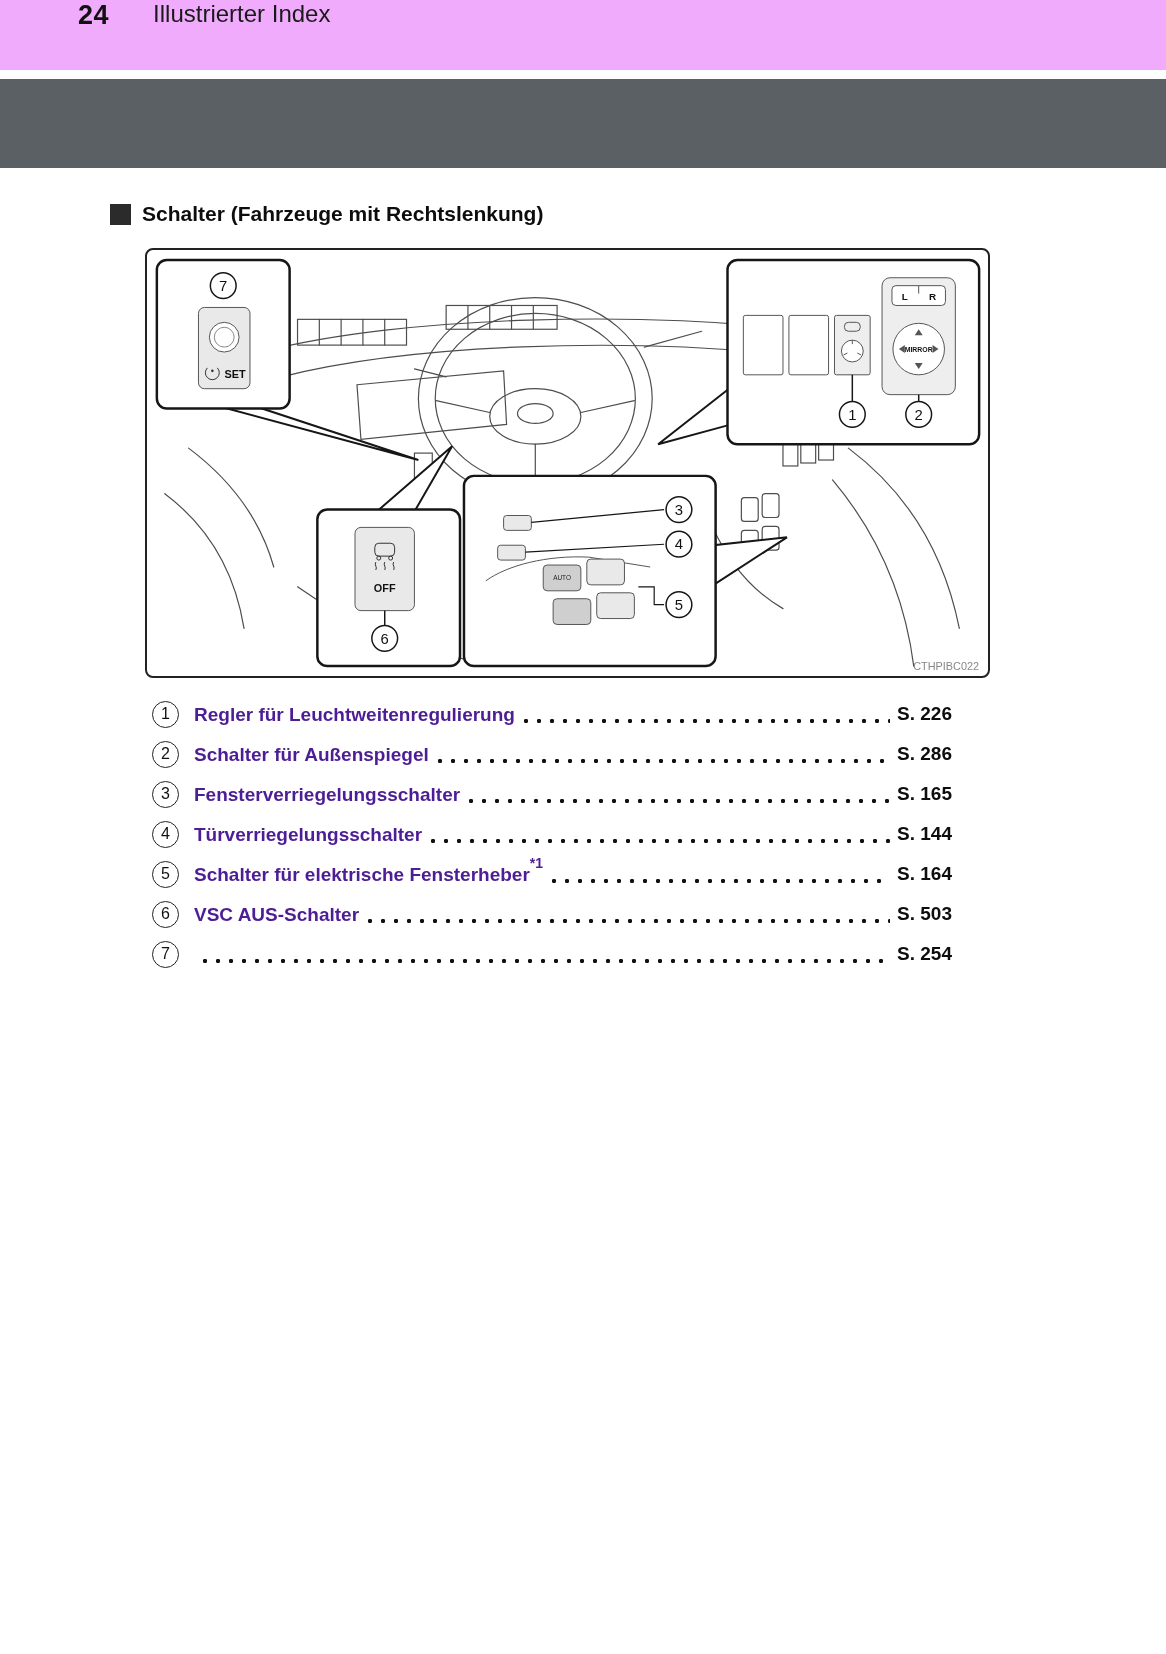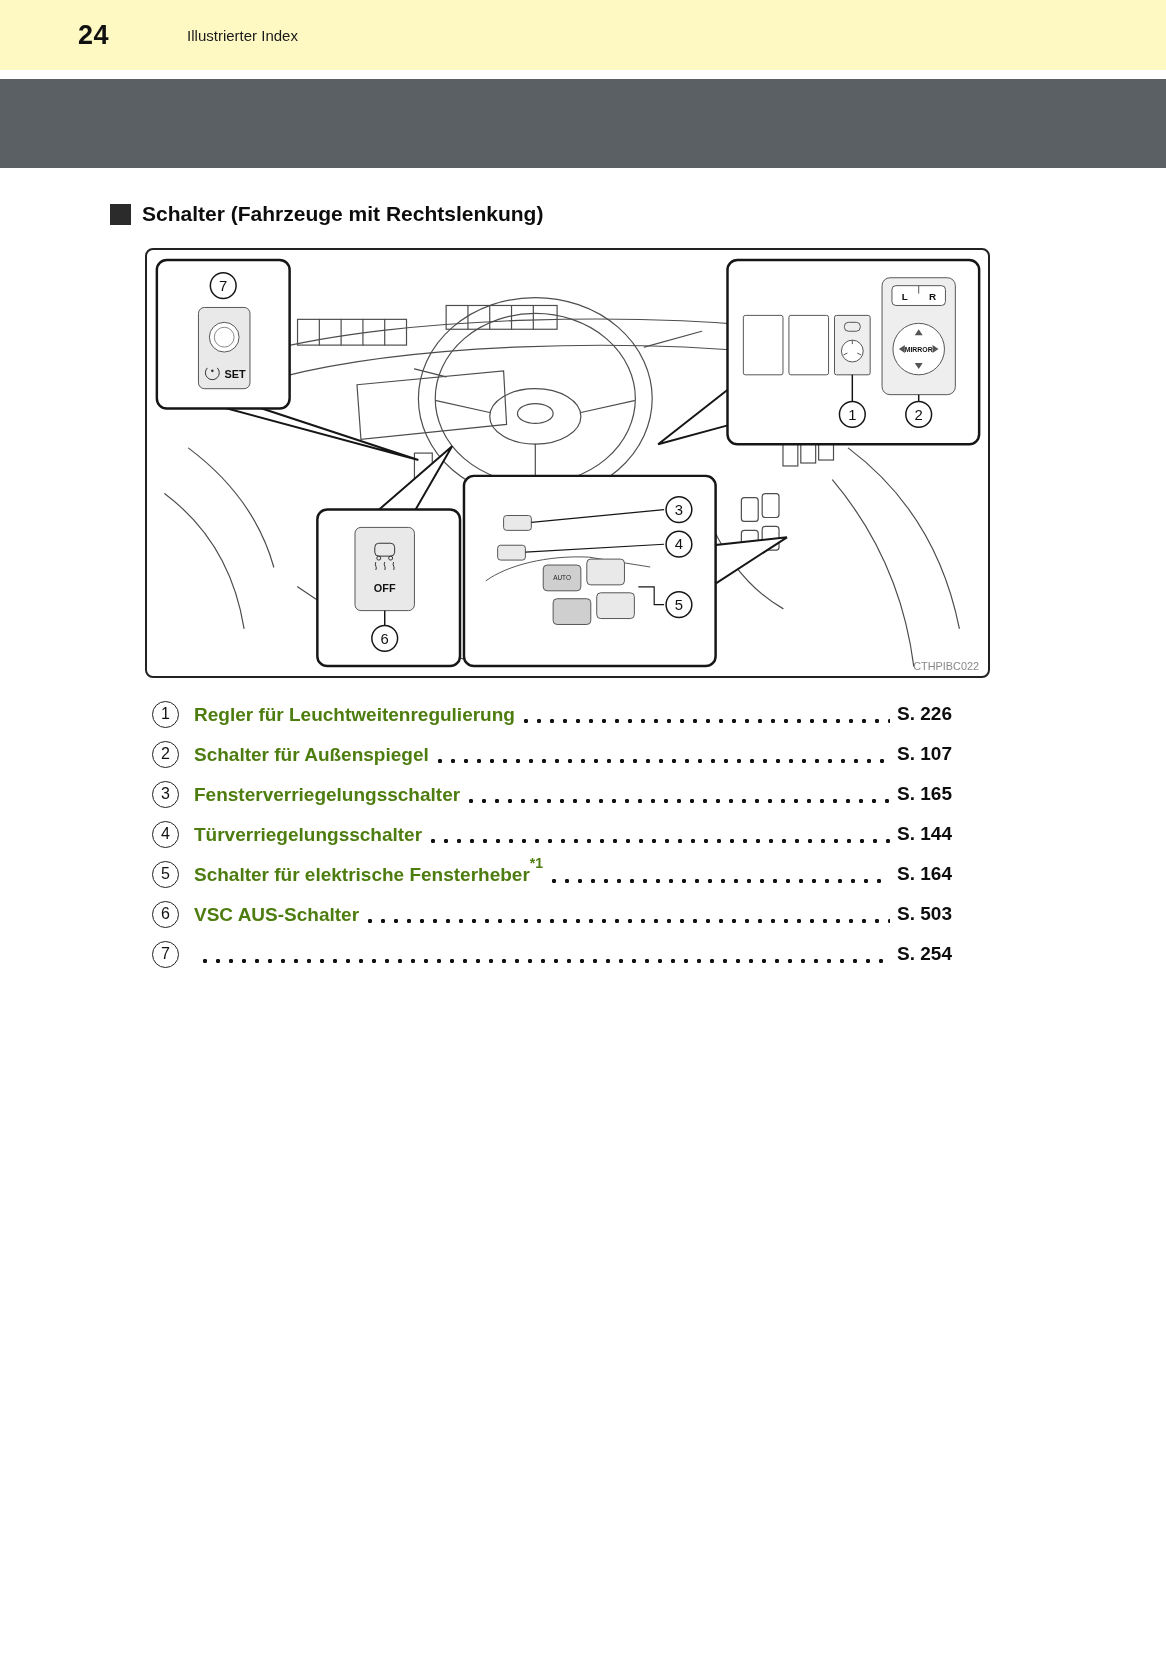"24" .header-band { align-items: center -> none; background: #fef9c3 -> #f0abfc }
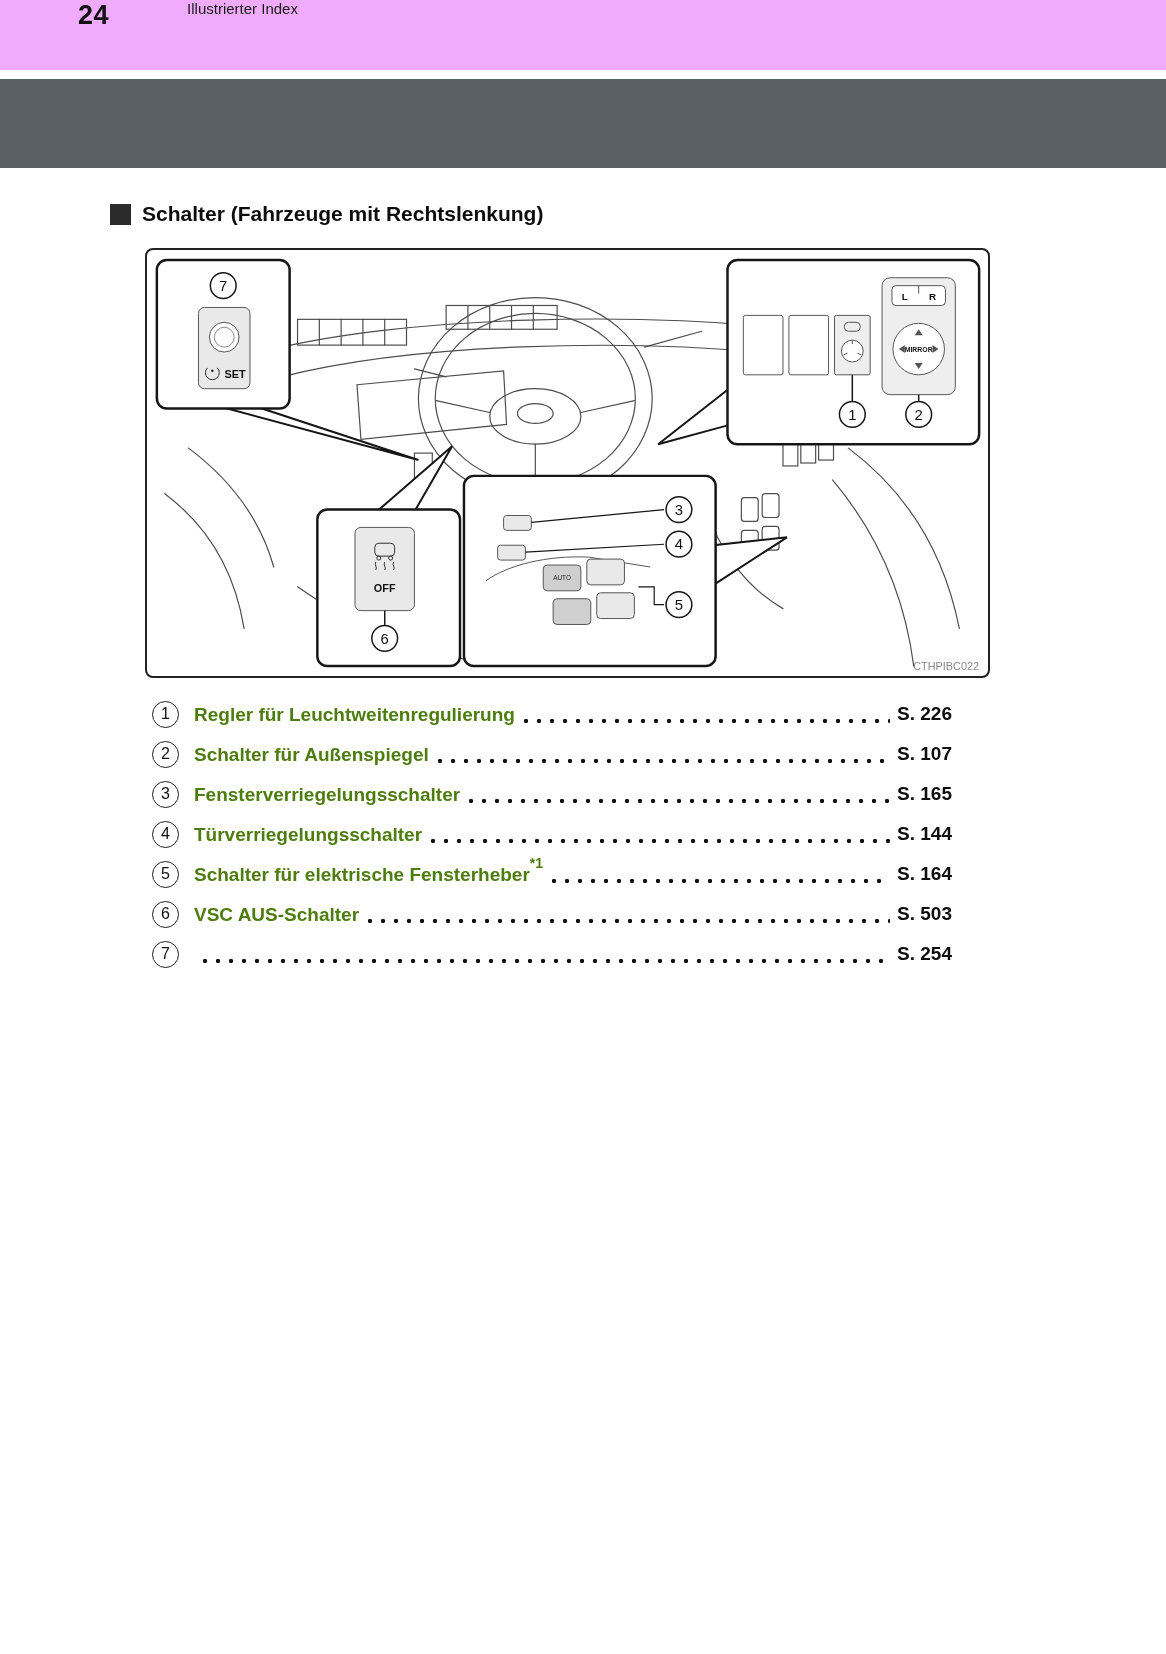"Illustrierter Index" .header-title { font-size: 15px -> 24px; margin-left: 78px -> 44px }
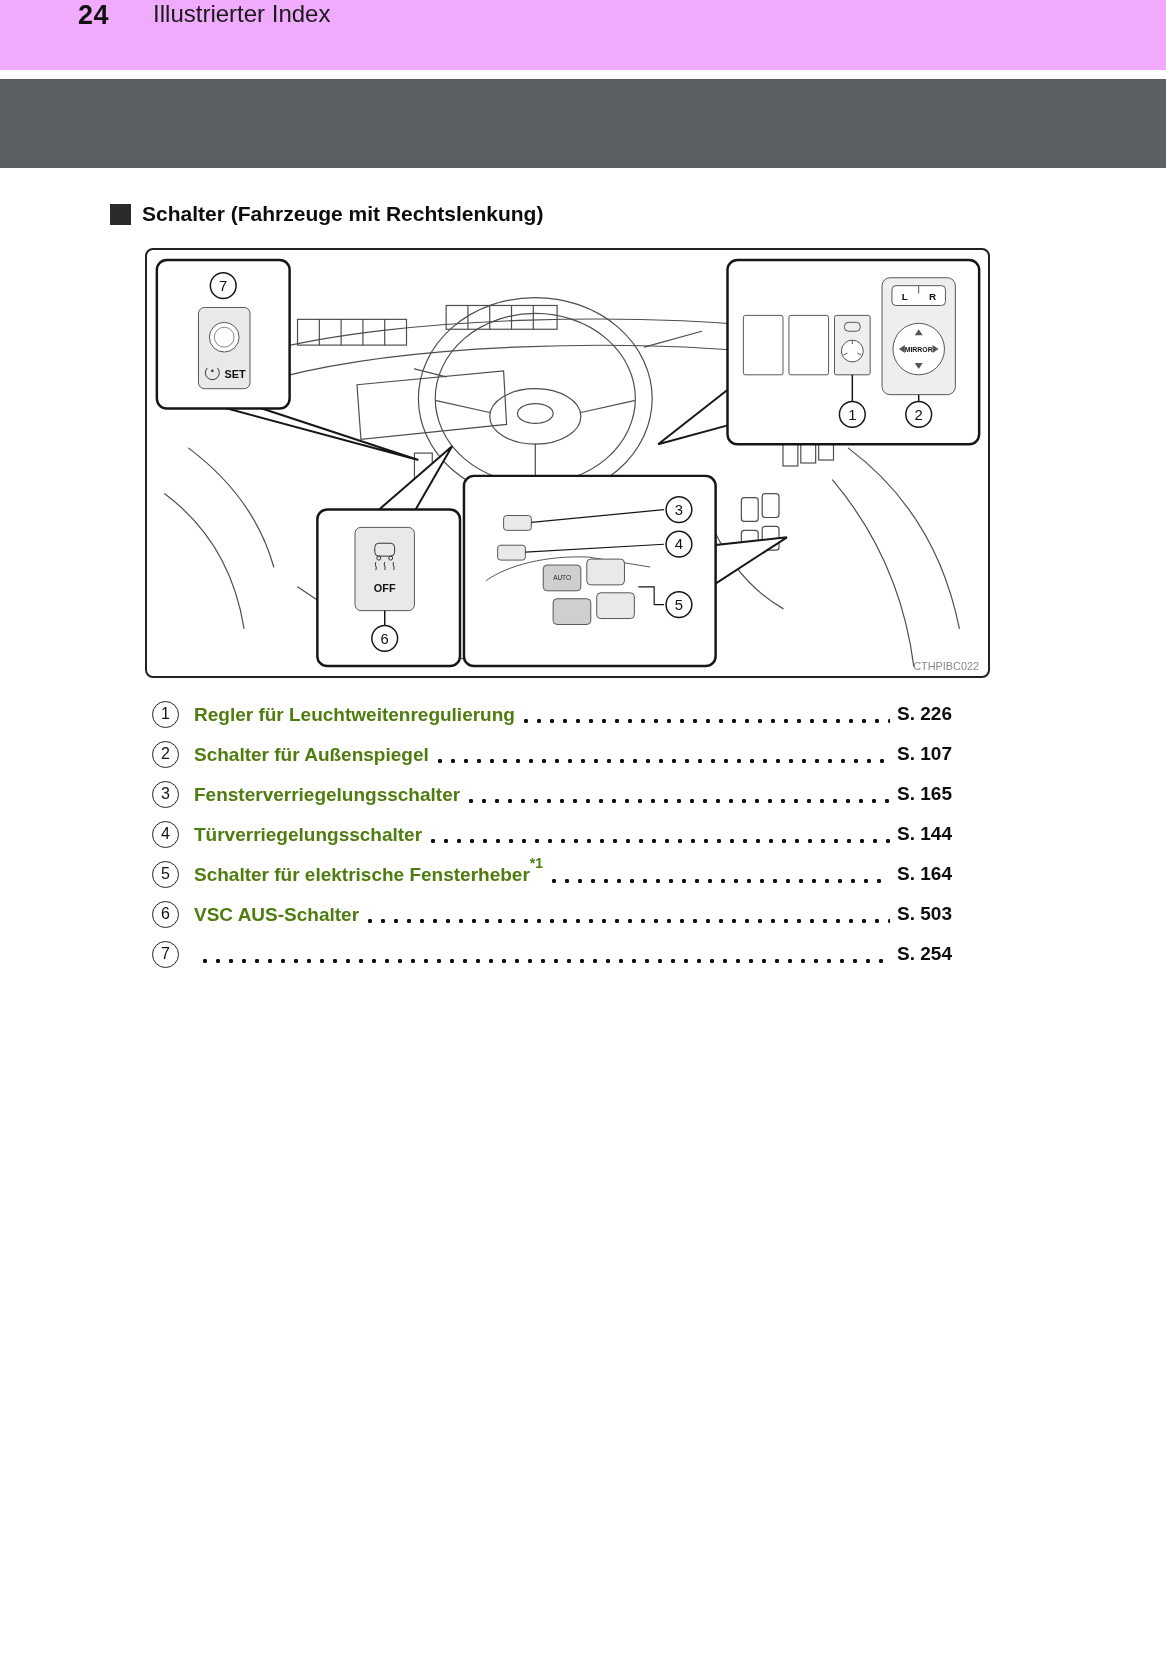"Regler für Leuchtweitenregulierung" .item-label { color: #4d7c0f -> #4c1d95 }
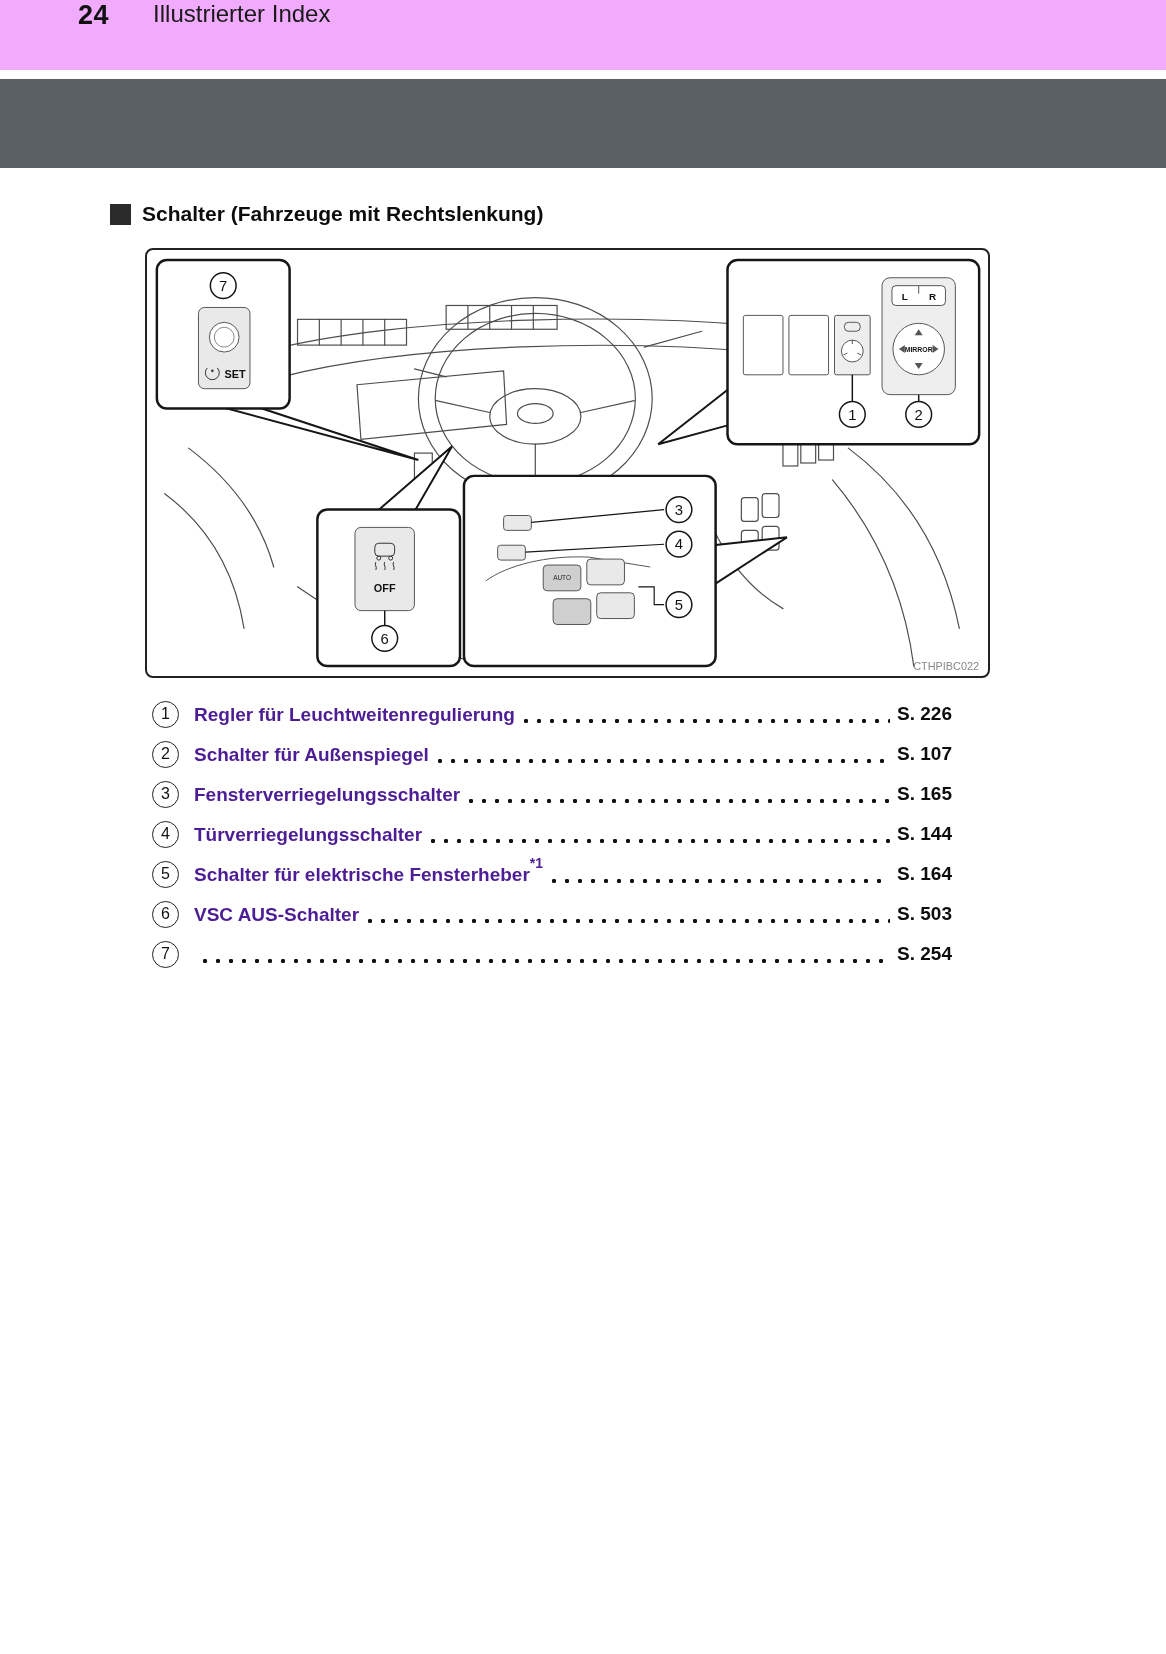"S. 107" span.item-page { text: 107 -> 286 }
